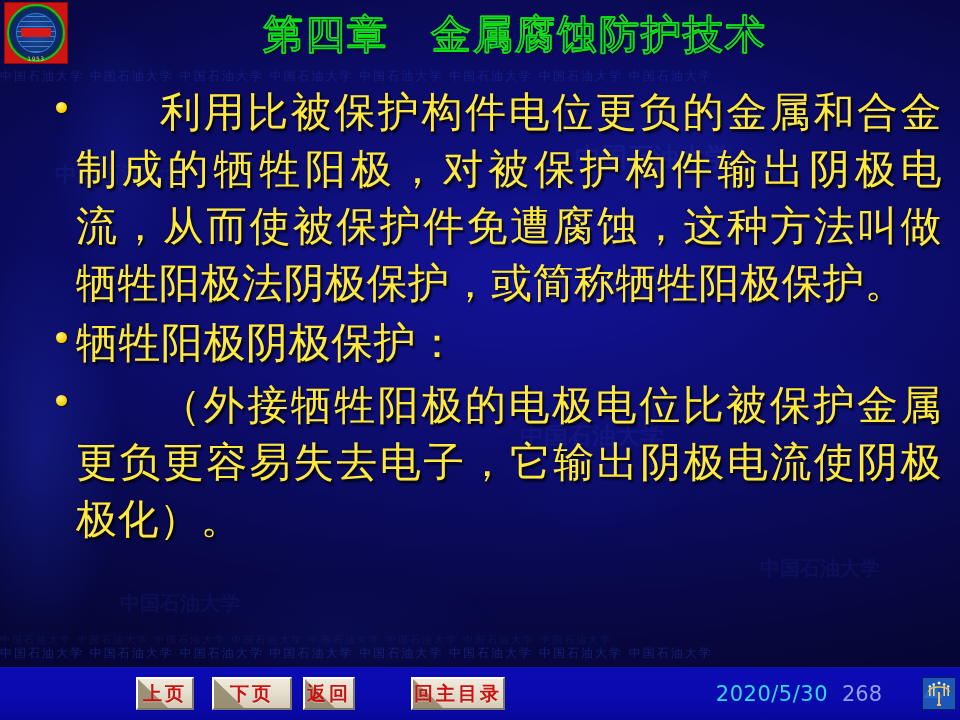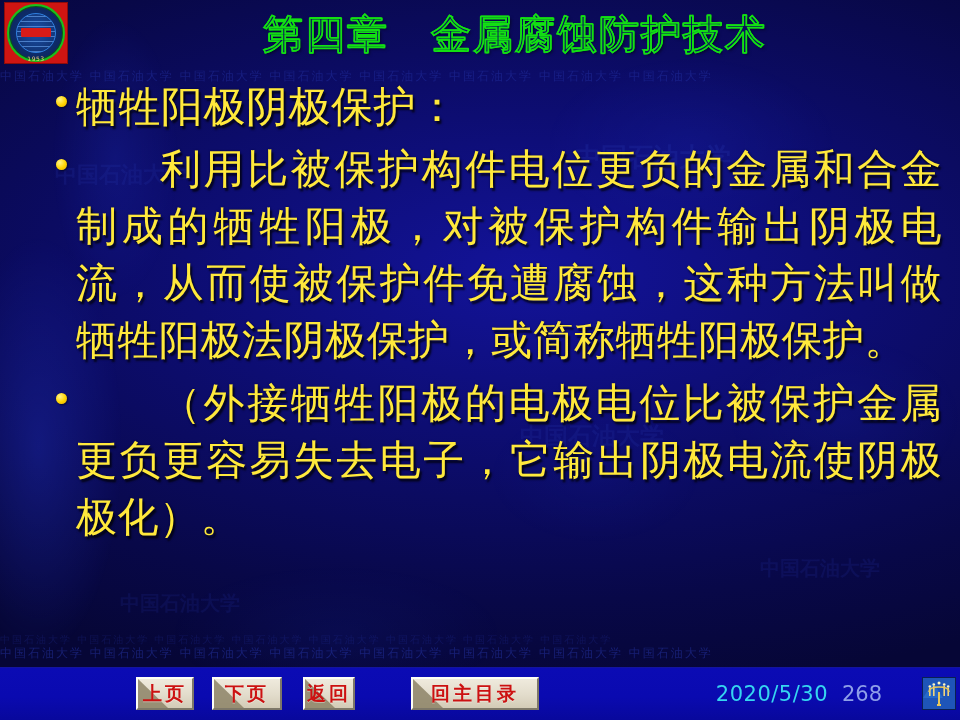"牺牲阳极阴极保护：" div.para { order: before "利用比被保护构件电位更负的金属和合金制成的牺牲阳极，对被保护构件输出阴极电流，从" -> after "利用比被保护构件电位更负的金属和合金制成的牺牲阳极，对被保护构件输出阴极电流，从" }
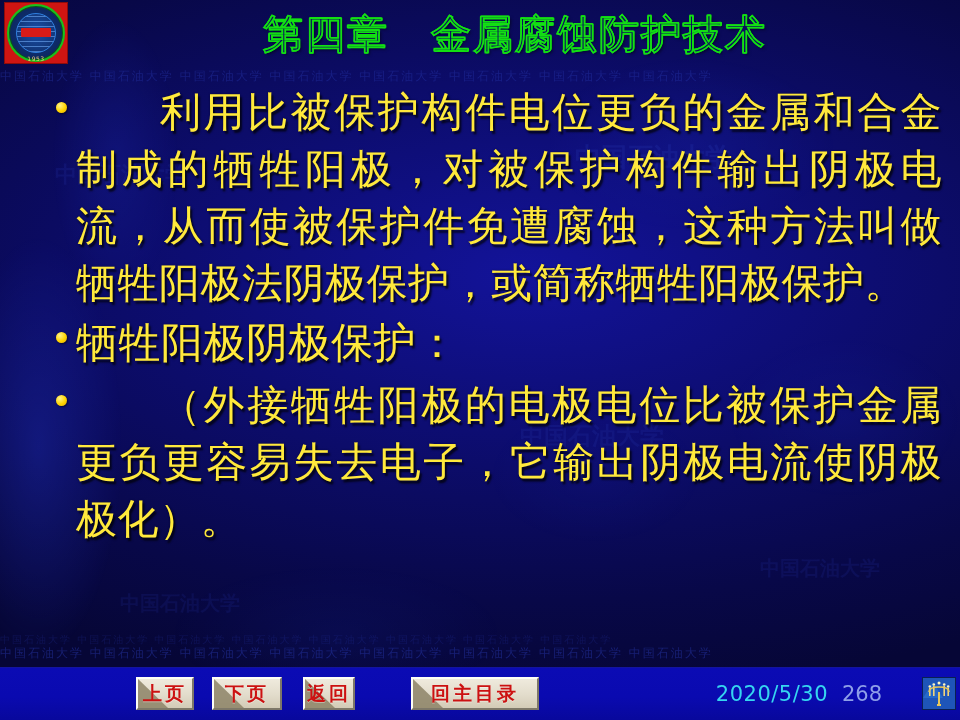"下页" .nb-next { width: 70px -> 80px }
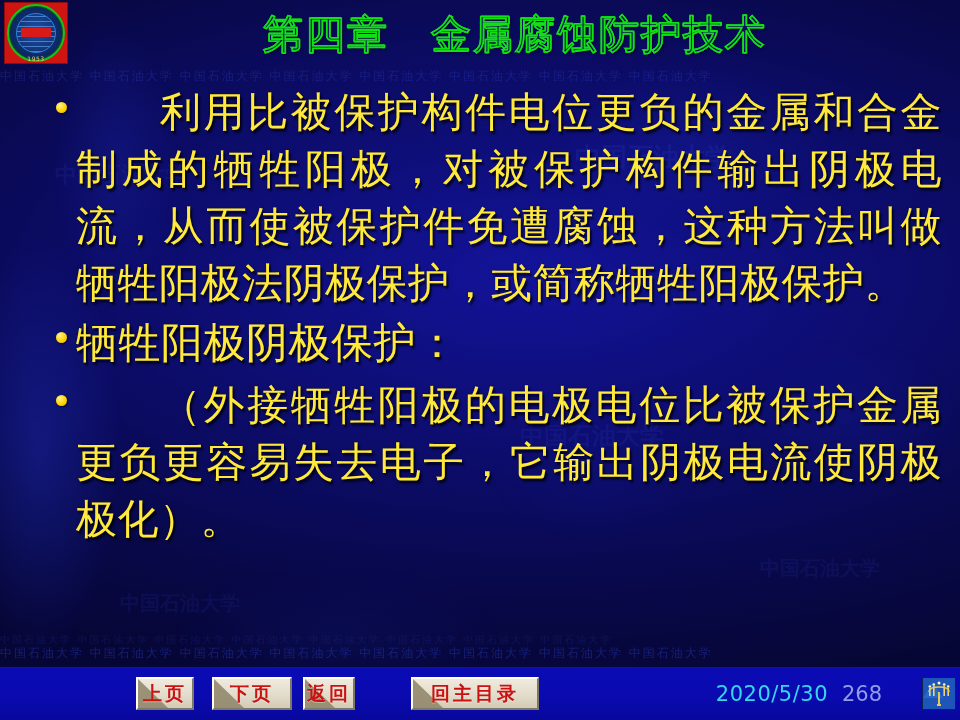"回主目录" .nb-home { width: 128px -> 94px }
